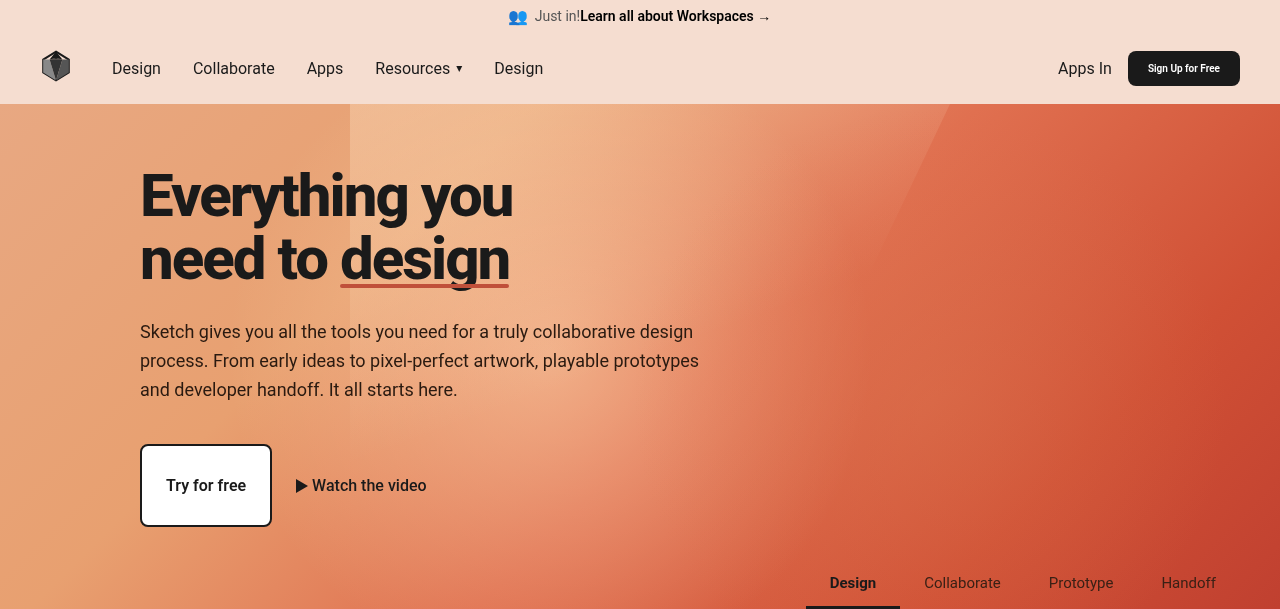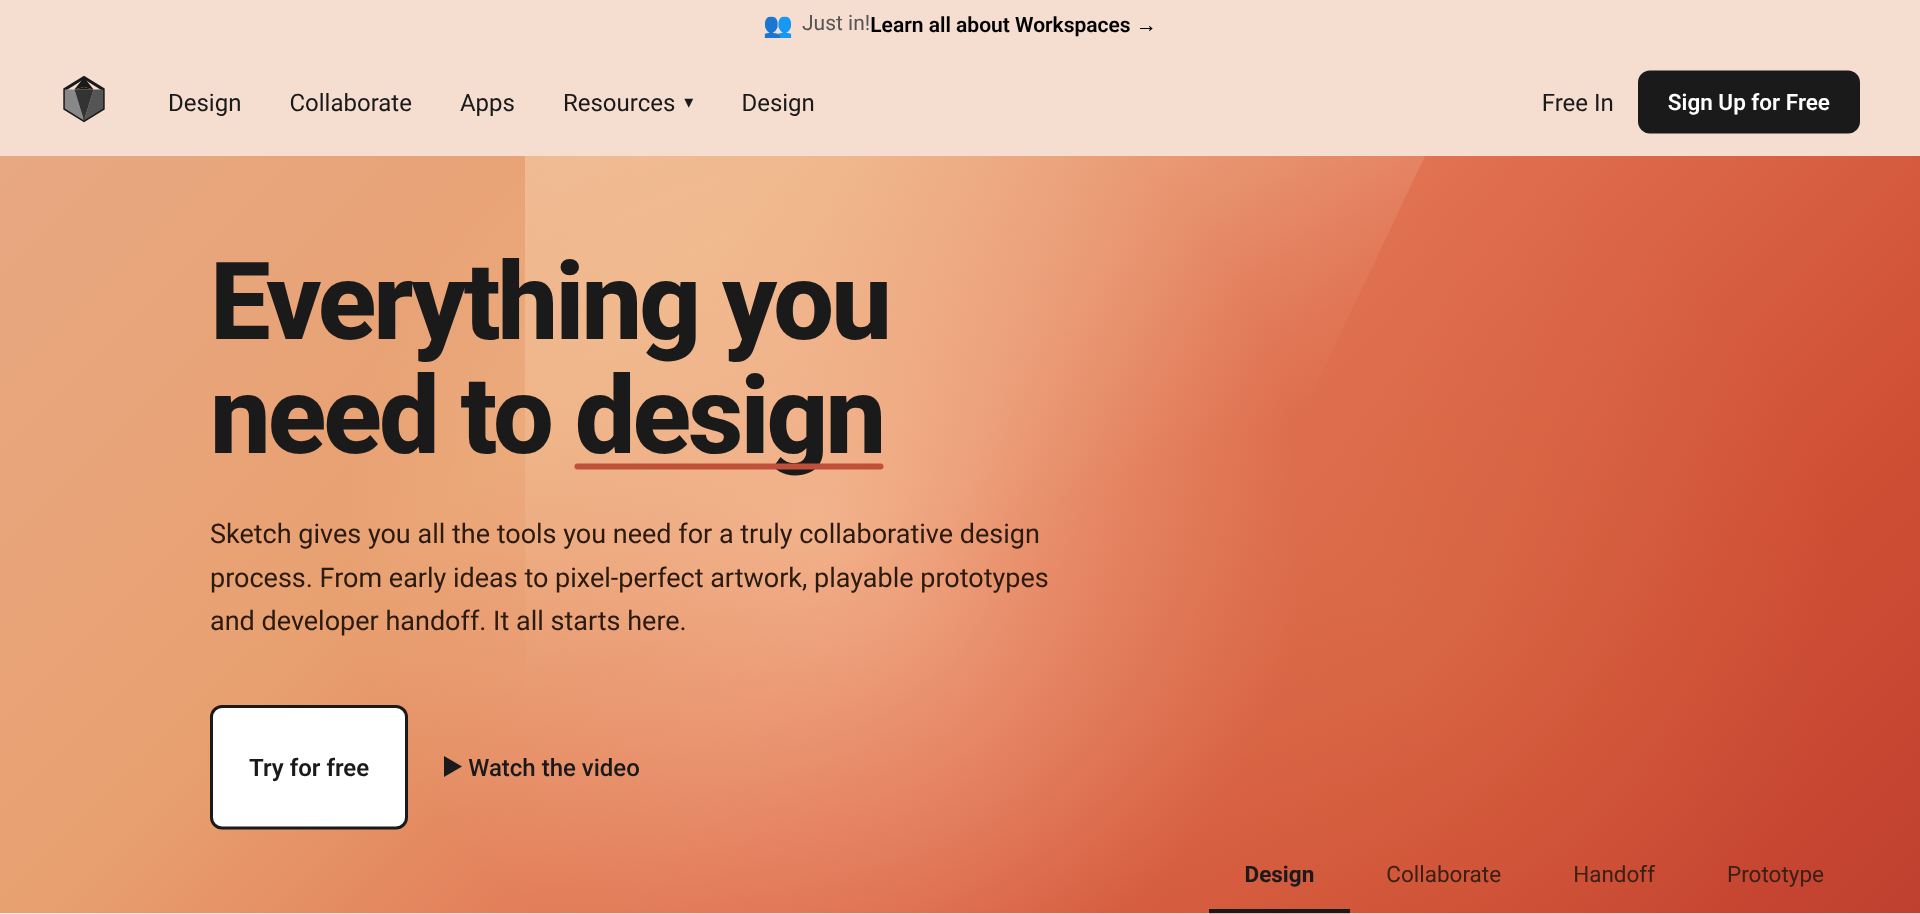"Free In" button.sign-in-btn { text: Free -> Apps }
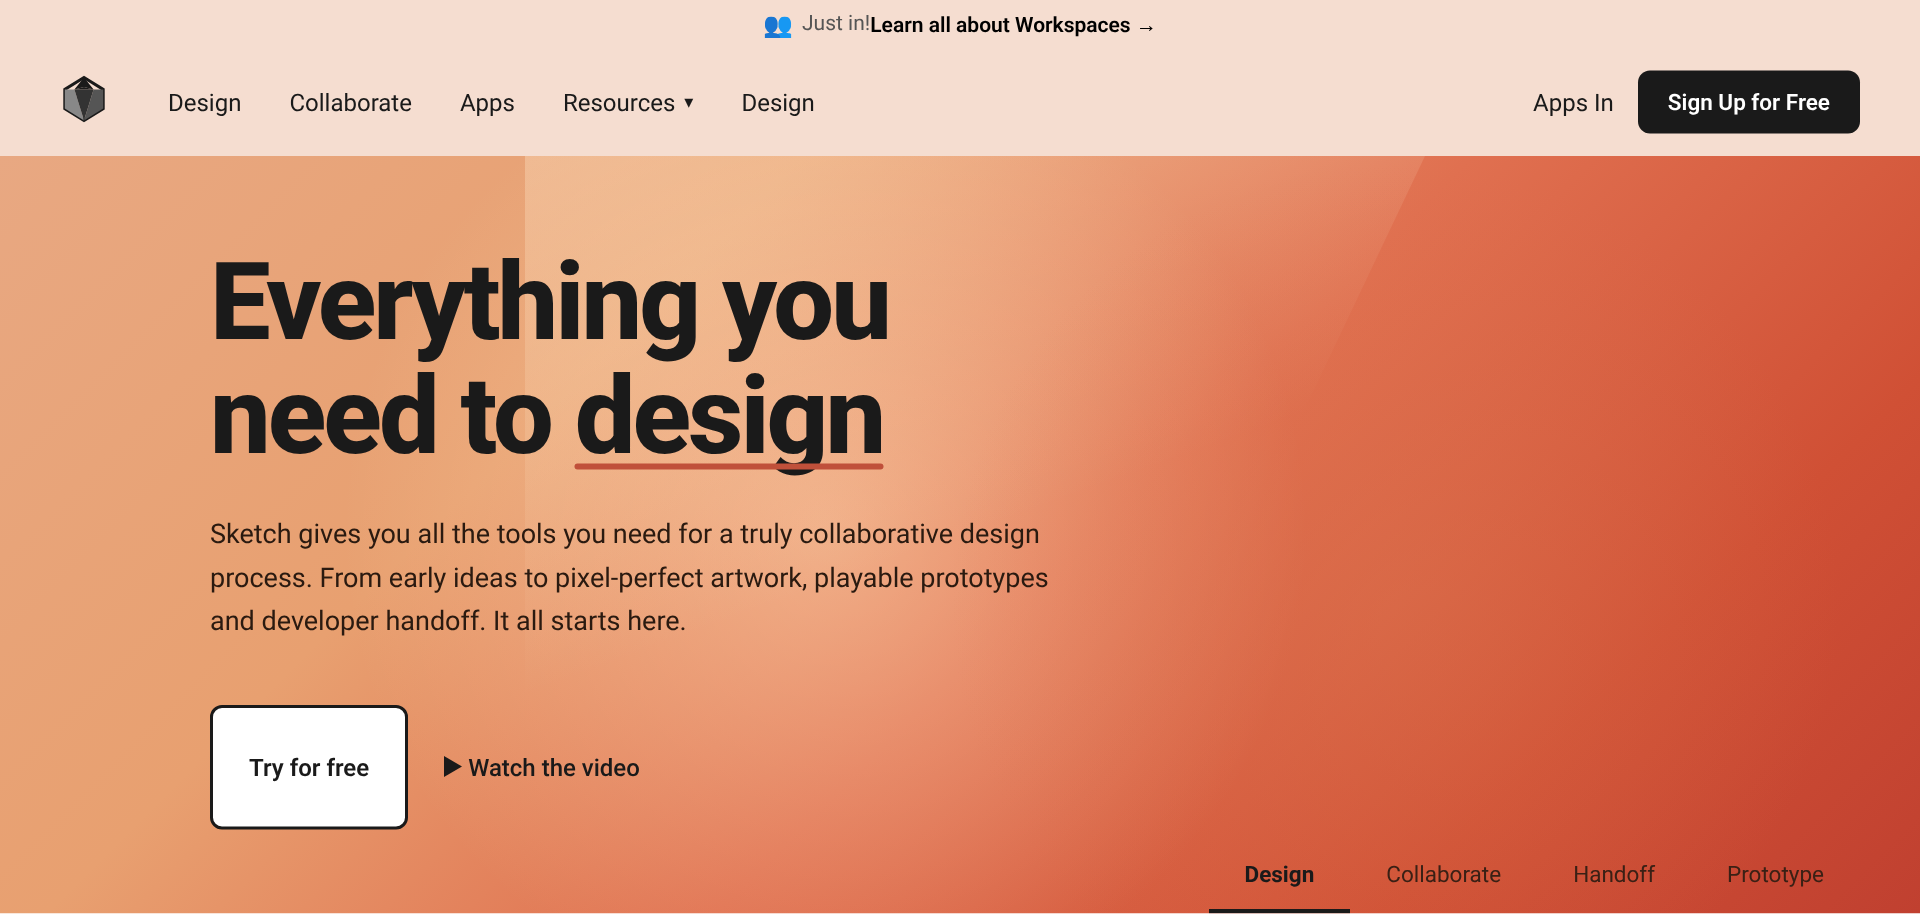"Sign Up for Free" .sign-up-btn { font-size: 15px -> 10px }
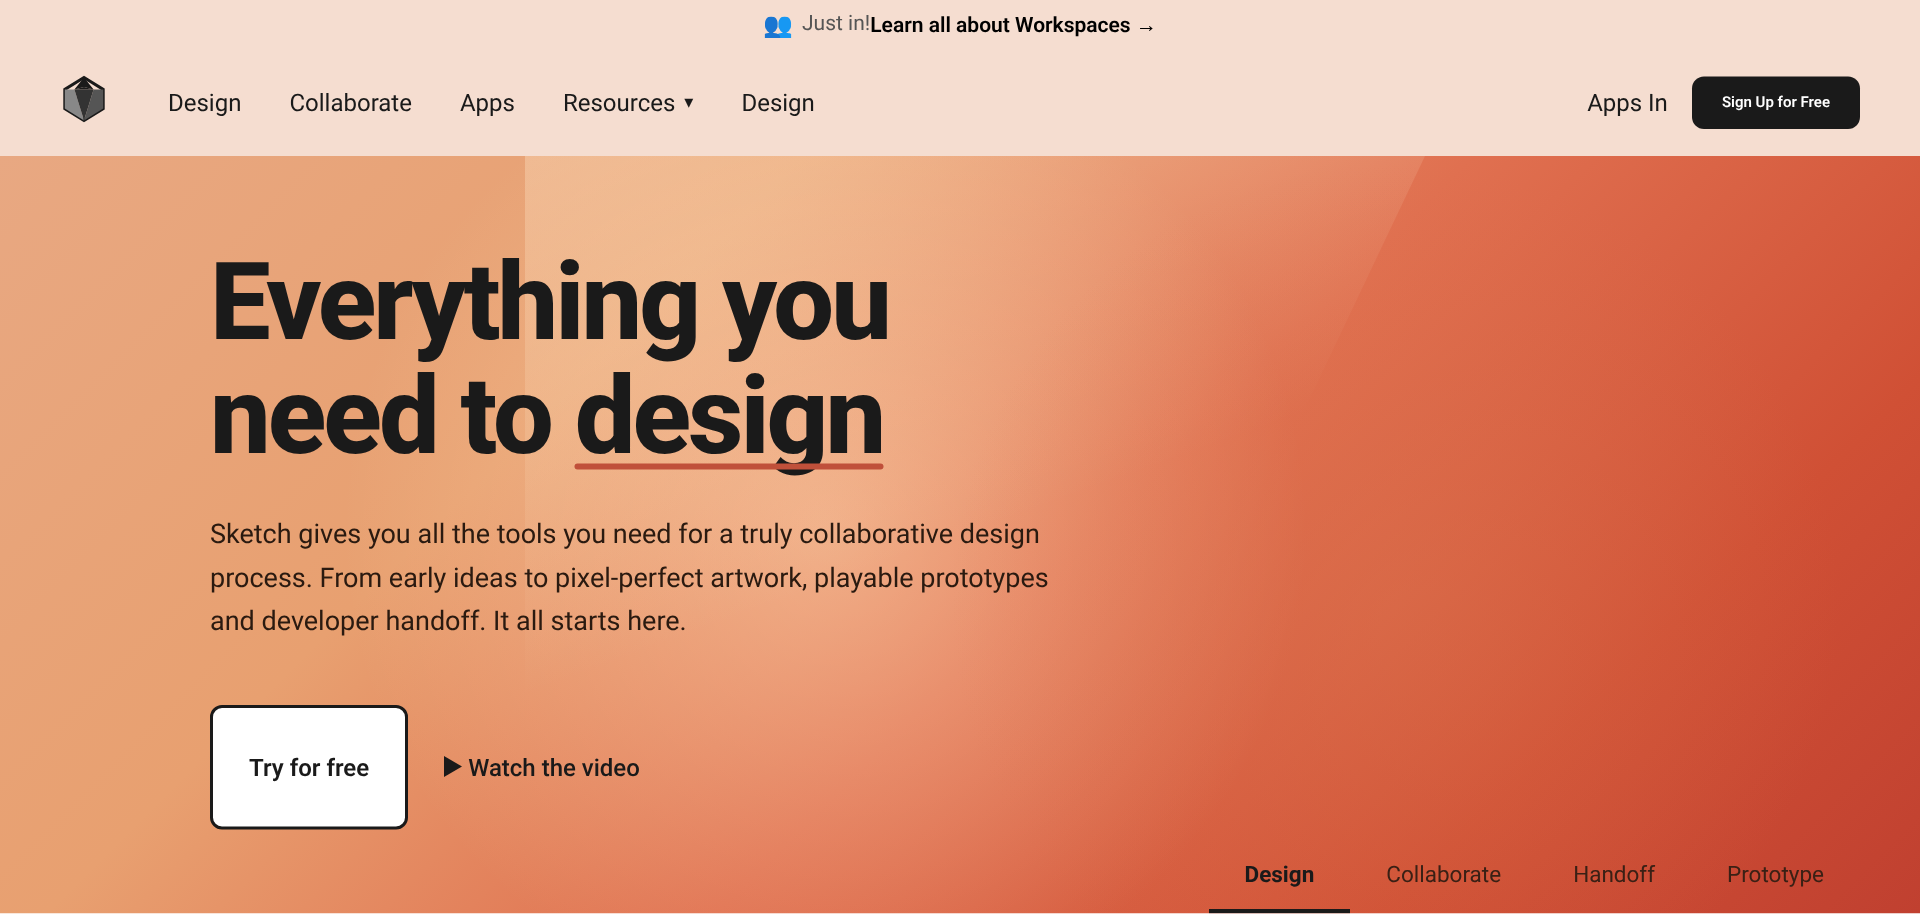"Everything you" .hero-title { font-size: 72px -> 60px }
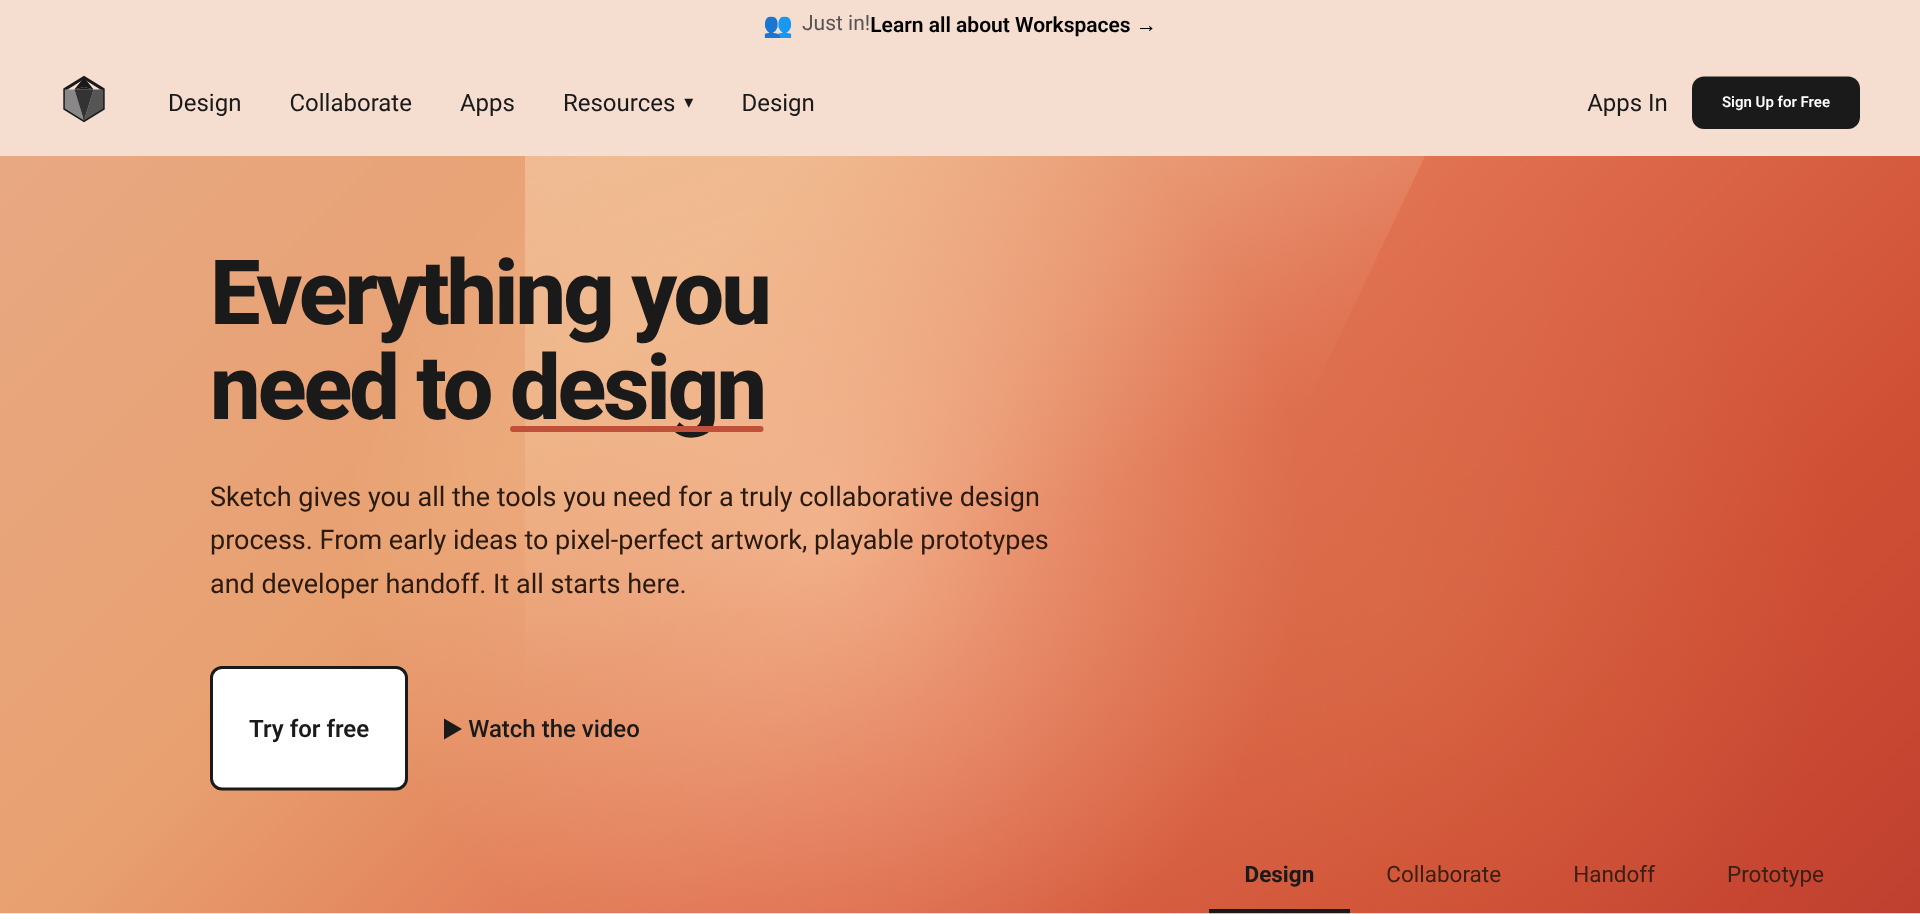"Handoff" div.bottom-tab { order: before "Prototype" -> after "Prototype" }
